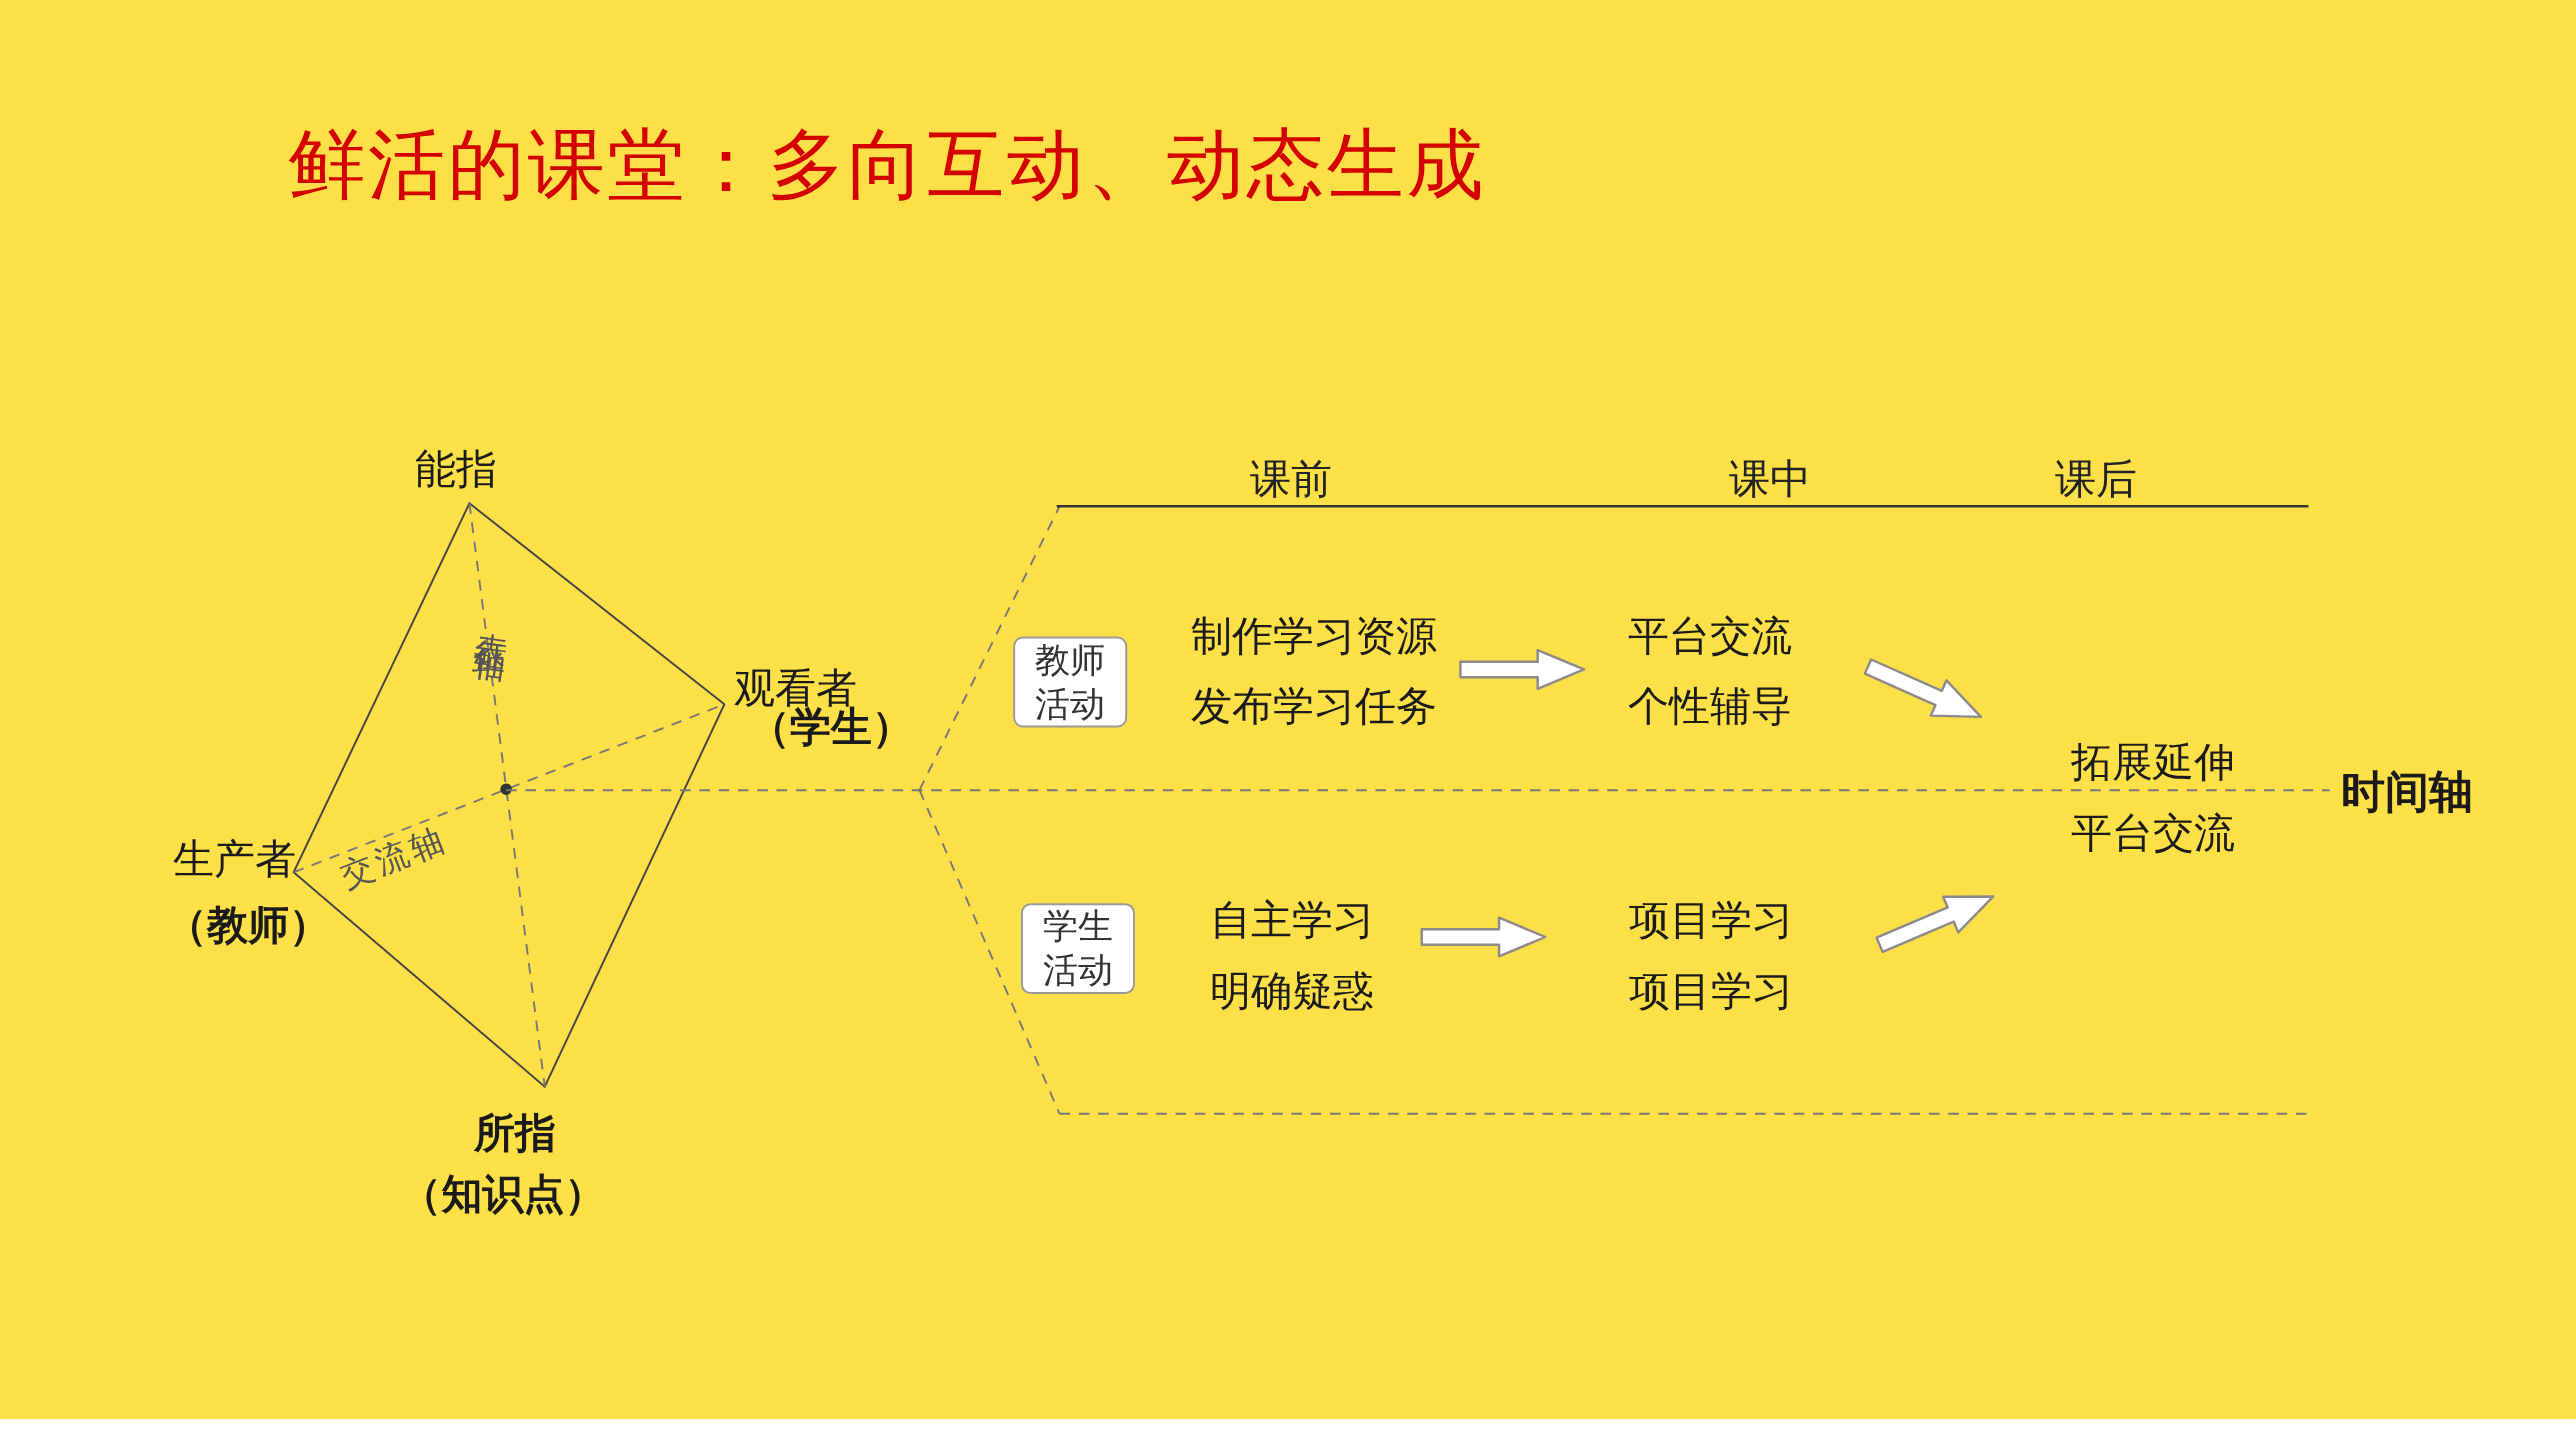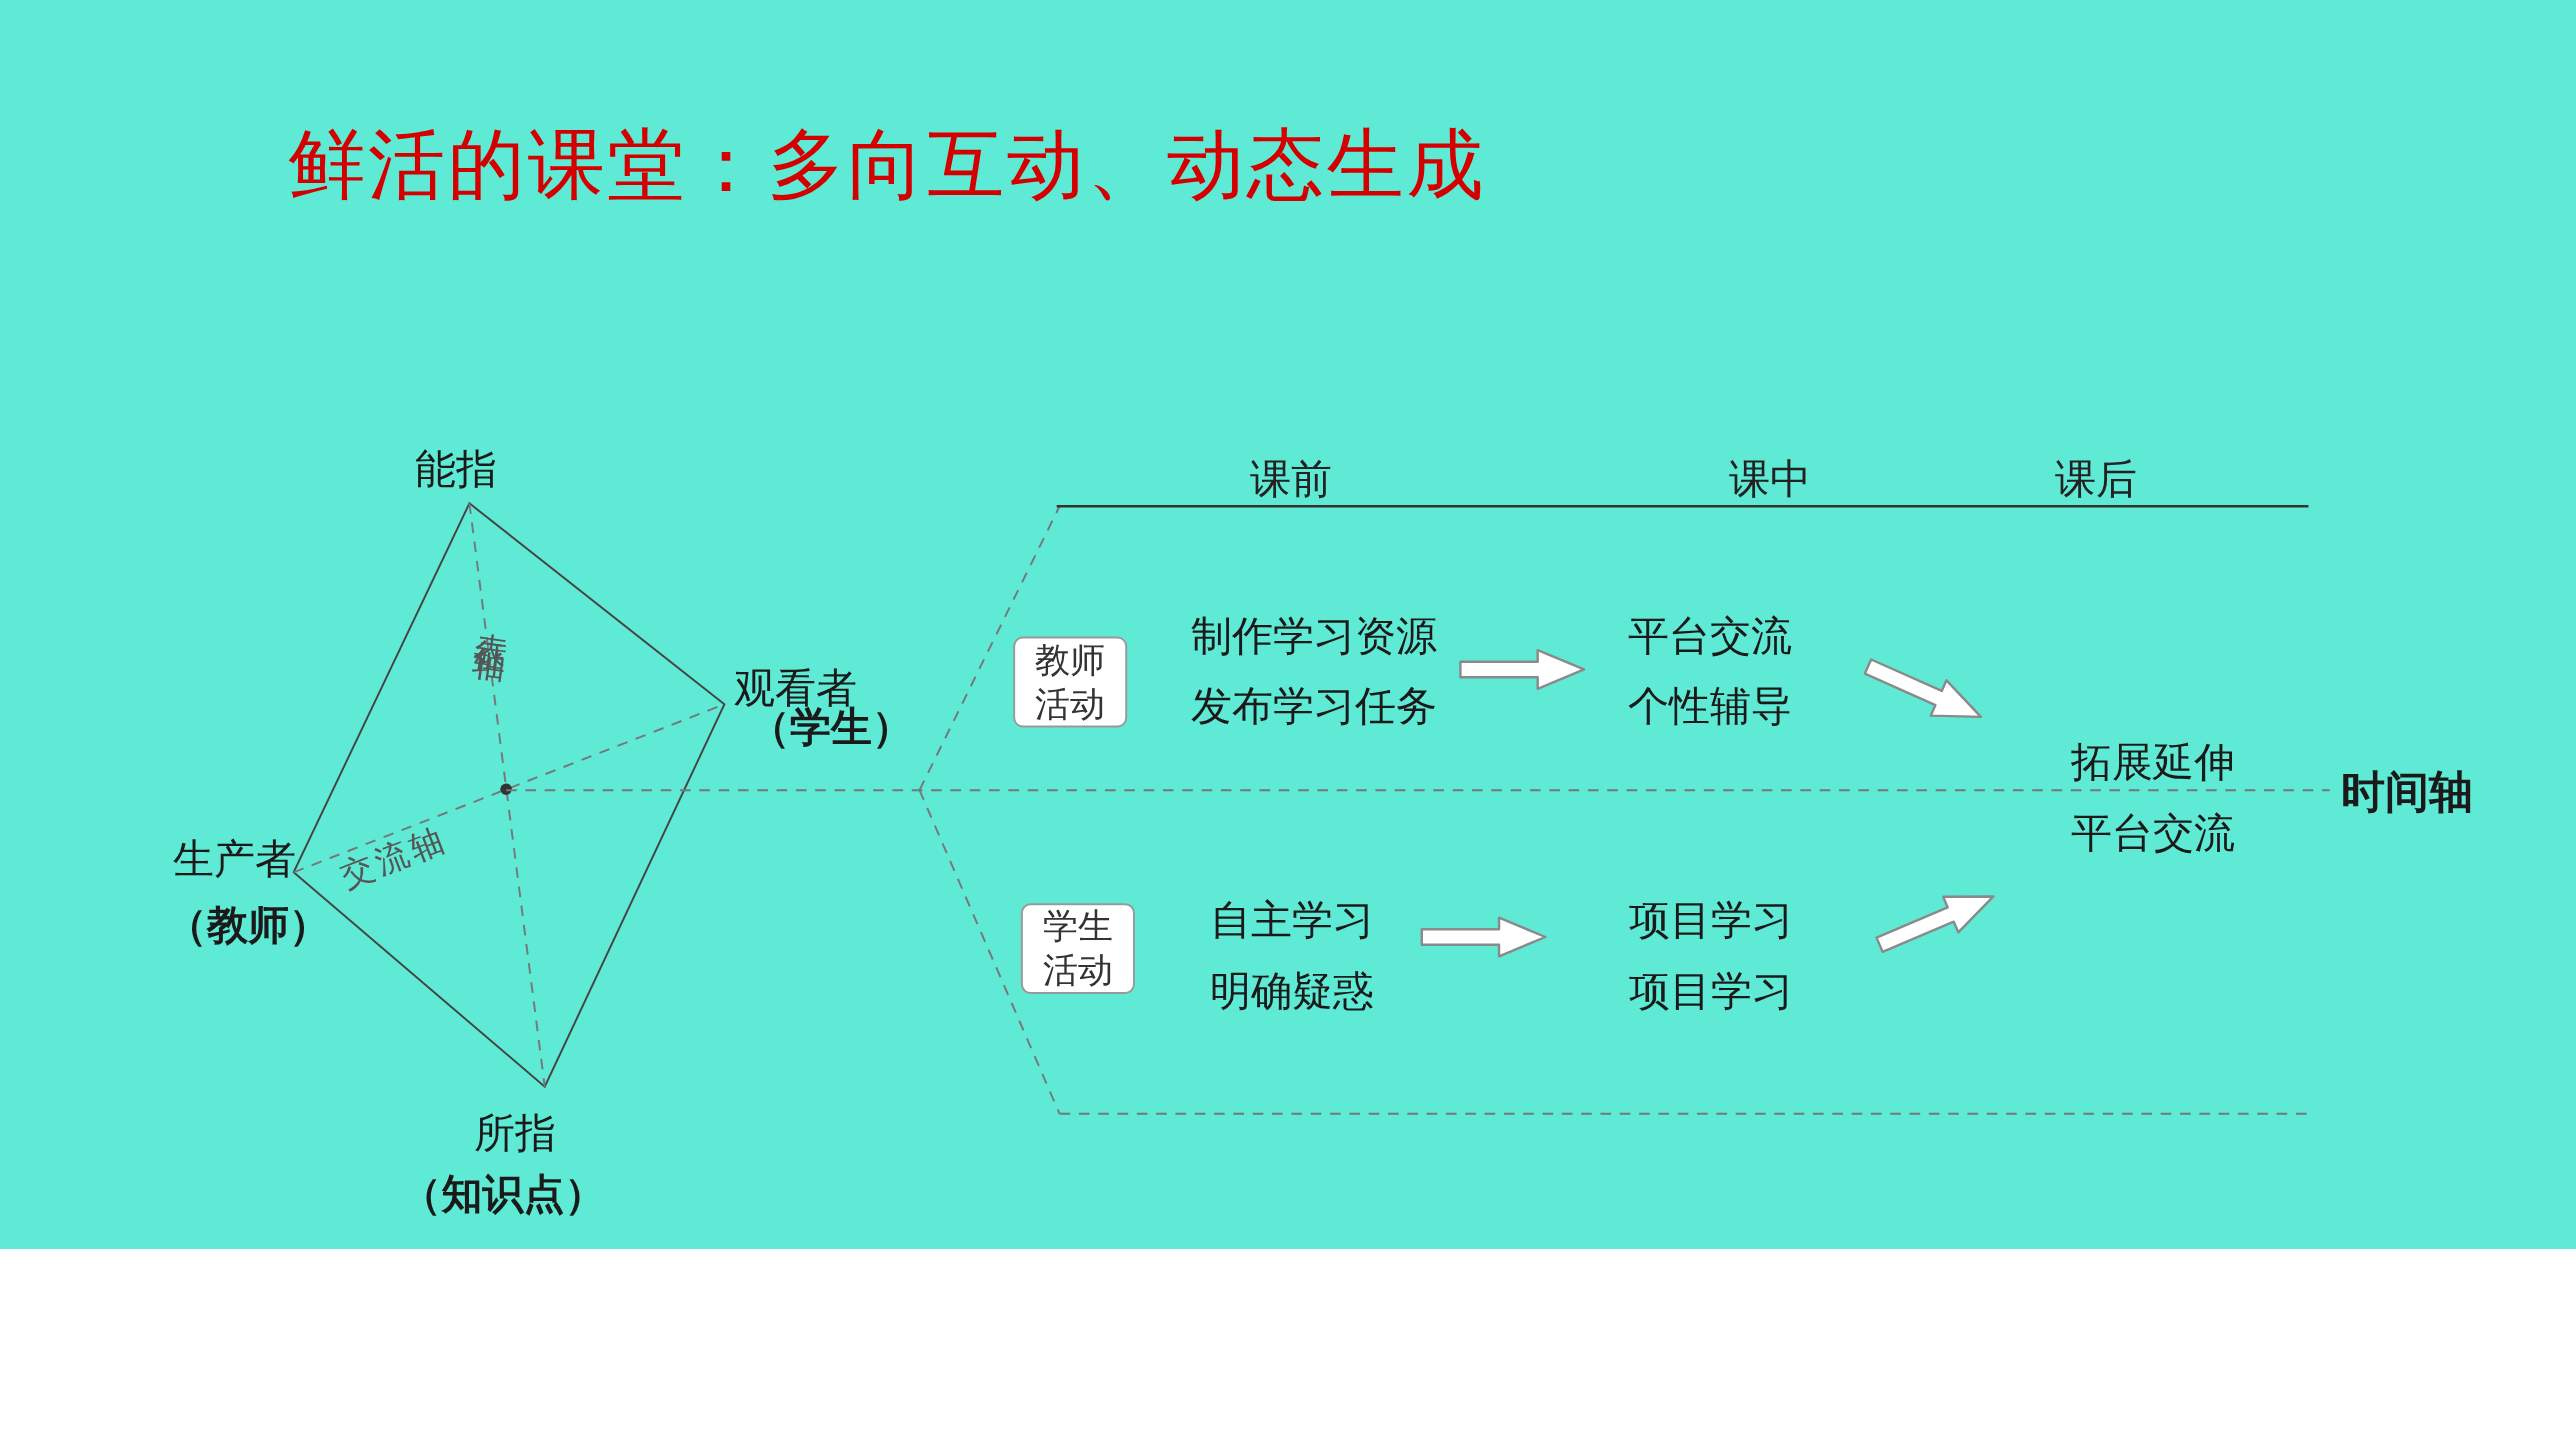"鲜活的课堂：多向互动、动态生成" .stage { background: #5eead4 -> #fde047; height: 1249px -> 1419px }
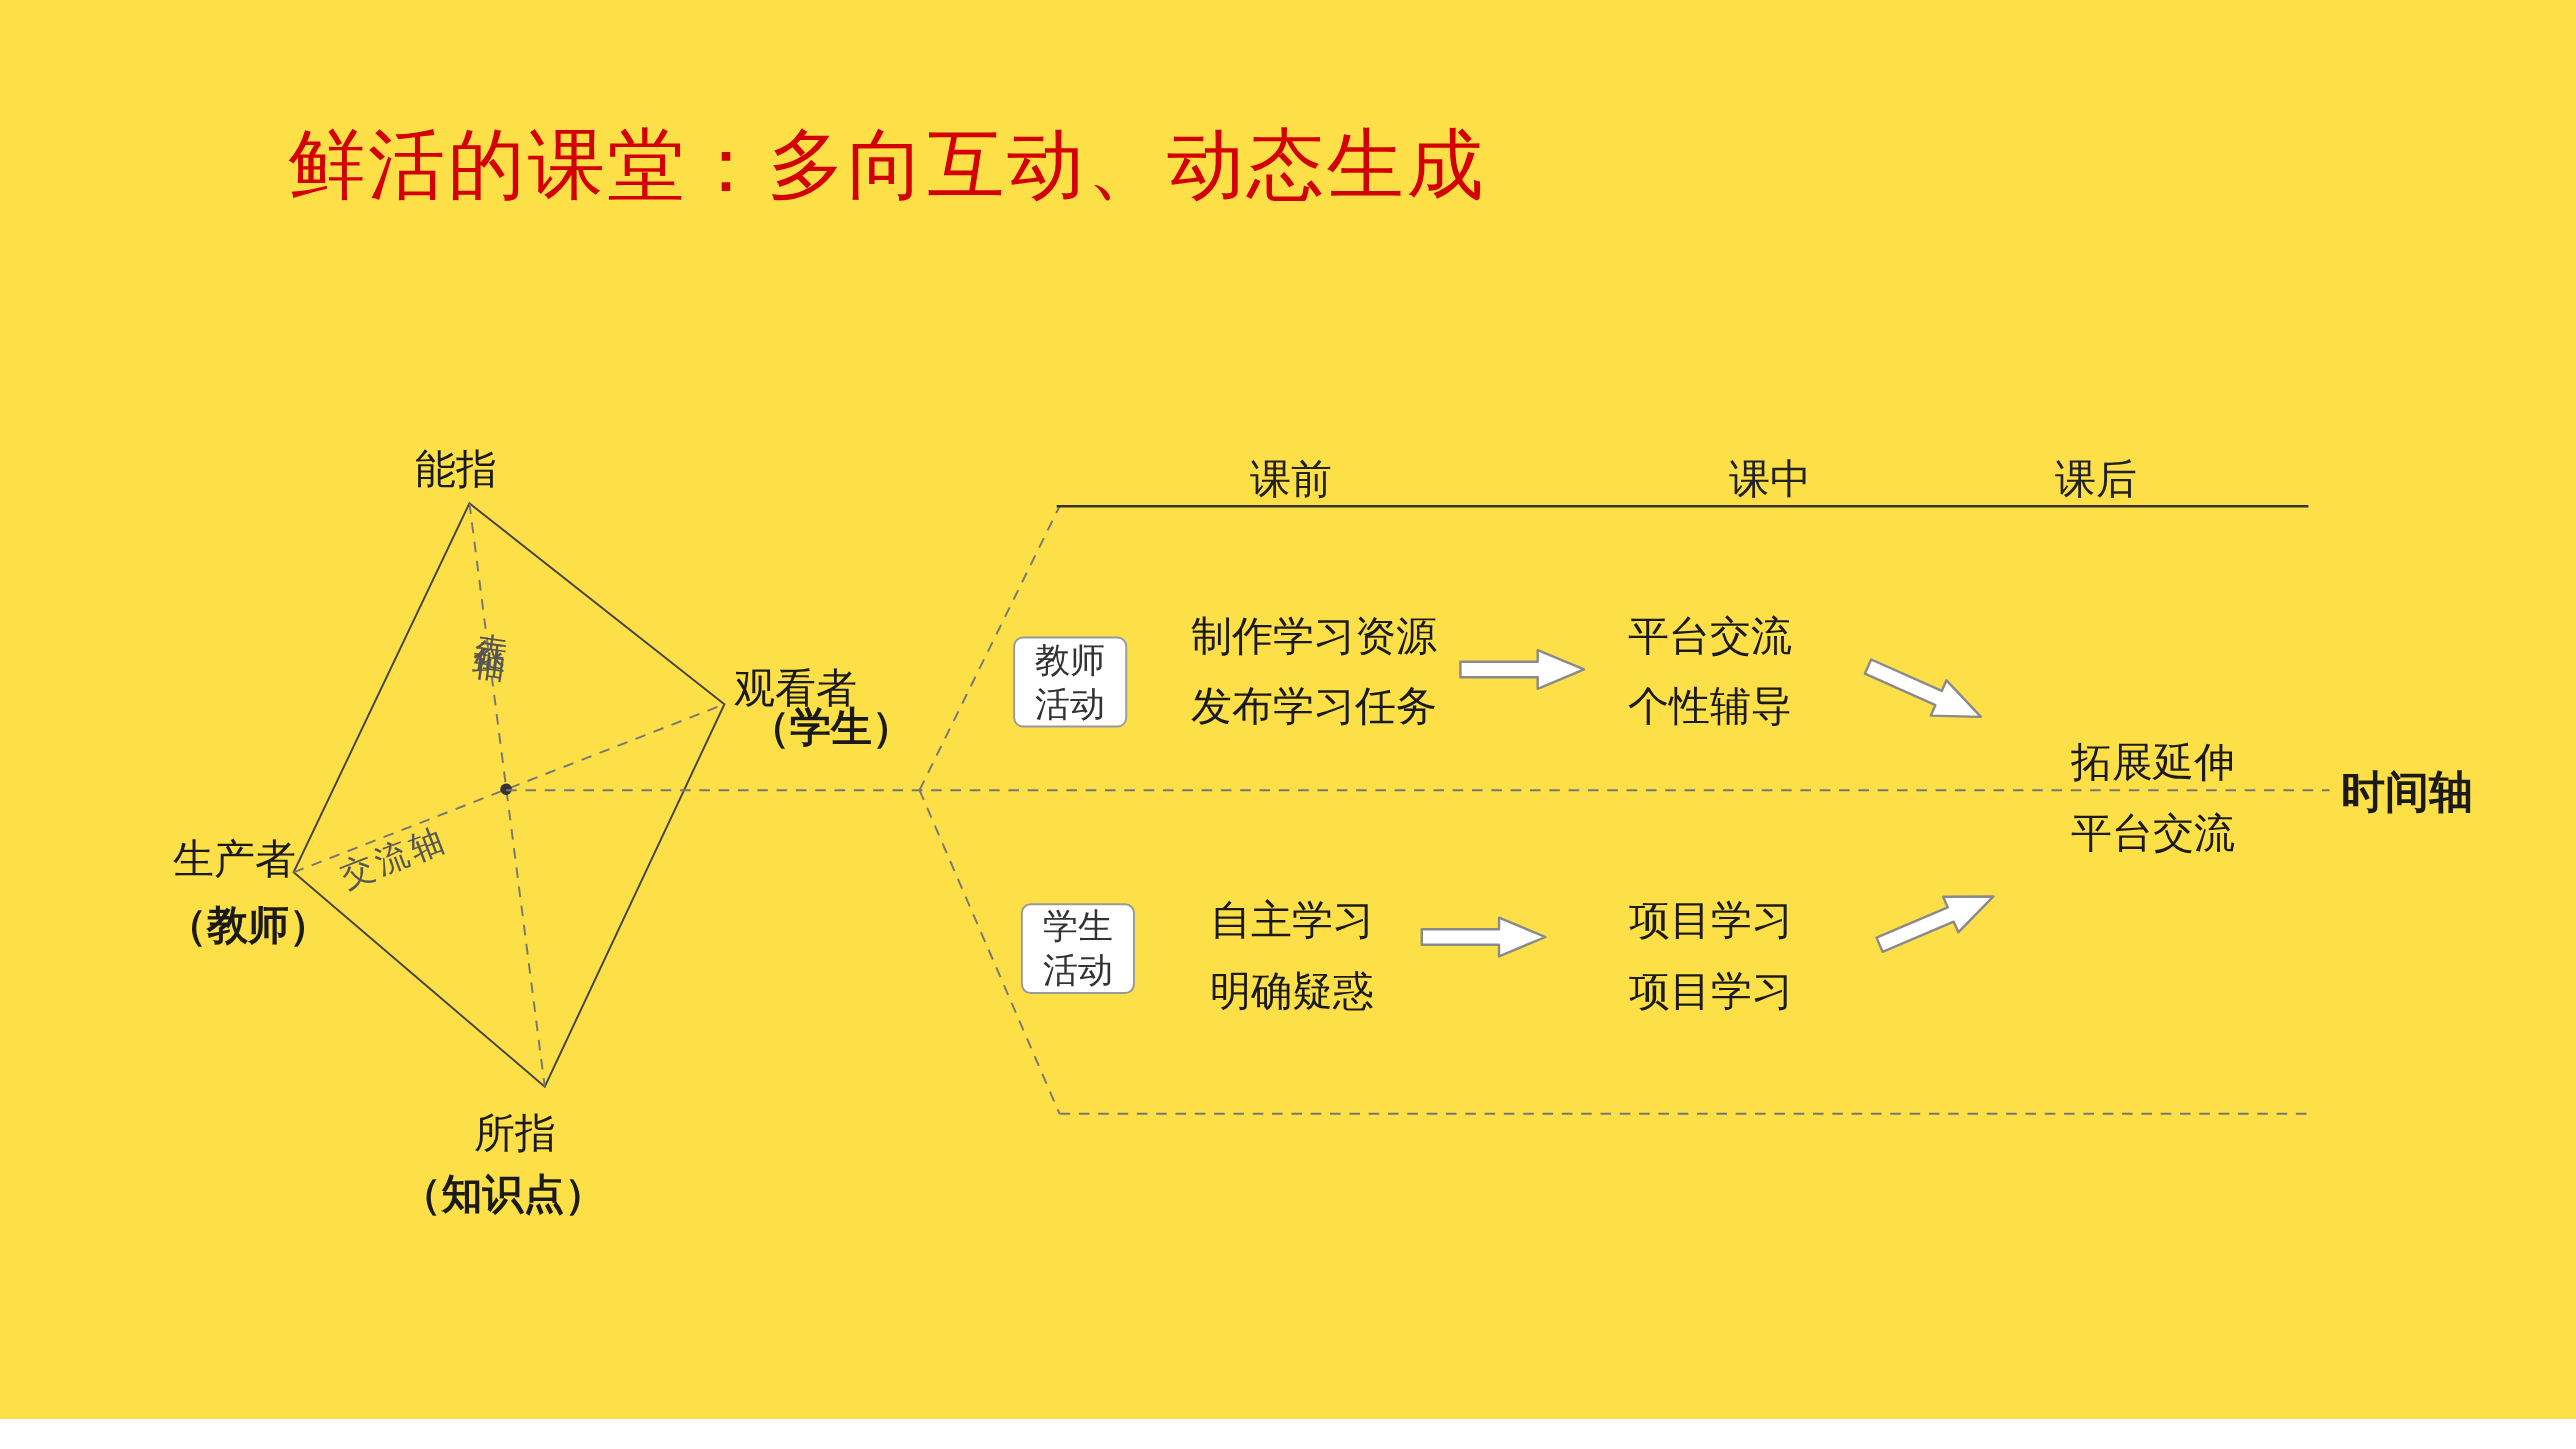"所指" div.lbl { font-weight: none -> bold }
